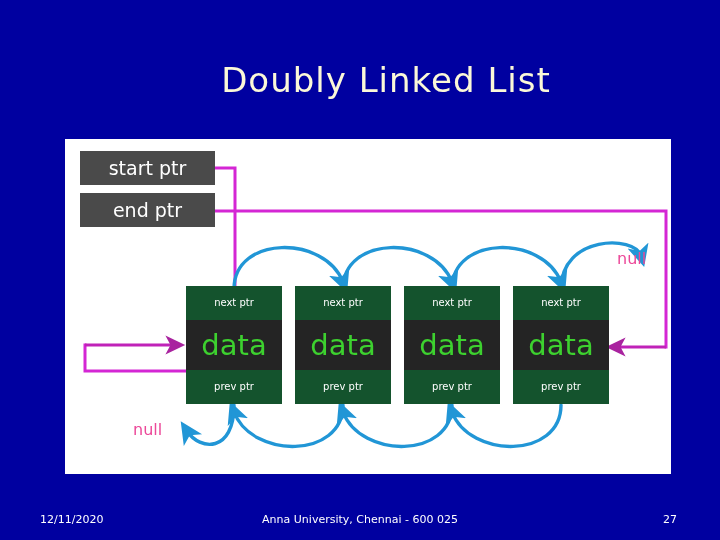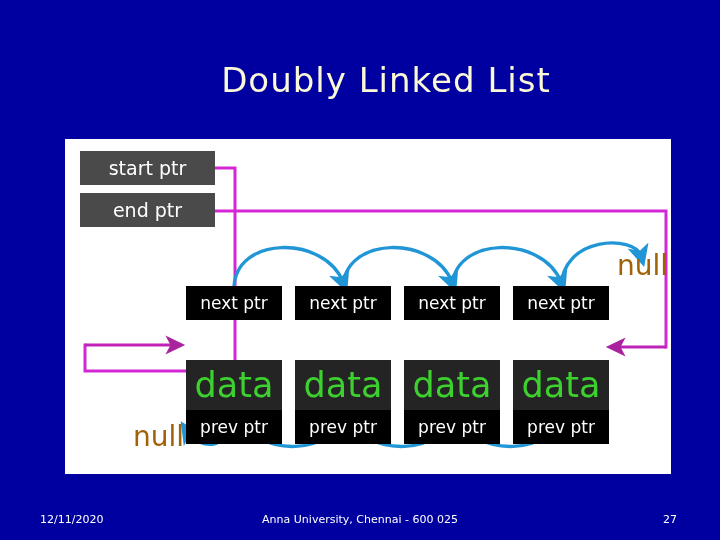"null" .nulllbl { color: #a16207 -> #ec4899; font-size: 28px -> 16px }
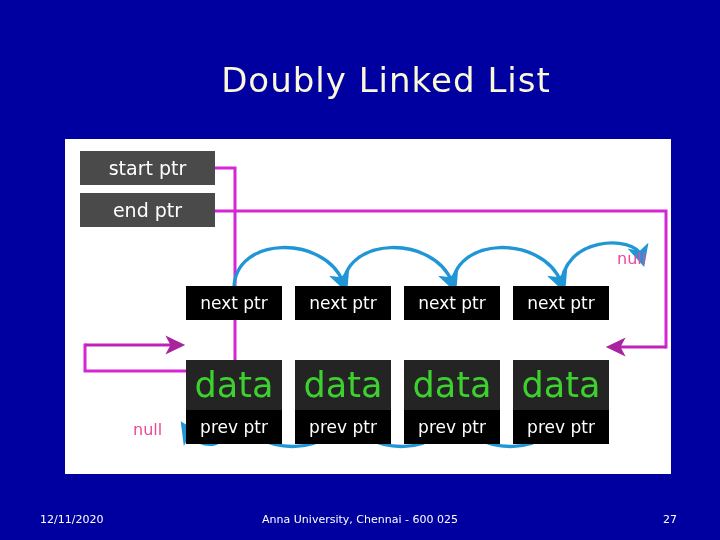"next ptr" .node .cell.ptr { background: #000000 -> #14532d; font-size: 17px -> 10px }
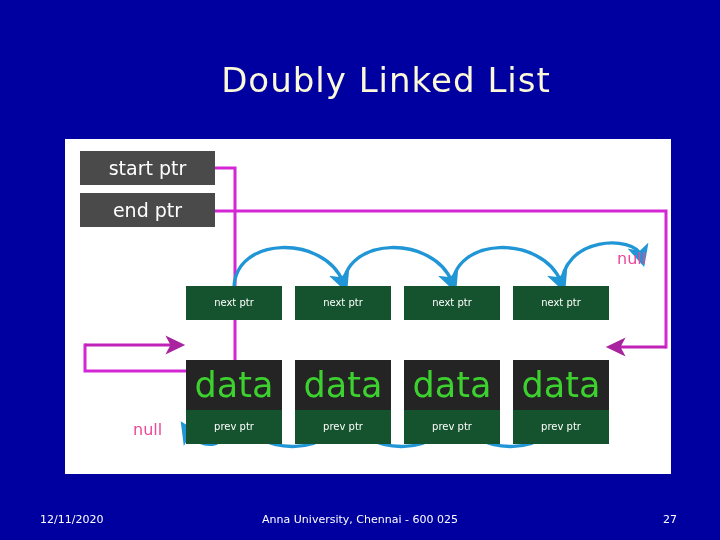"data" .node .cell.data { font-size: 35px -> 29px; margin-top: 40px -> none }
